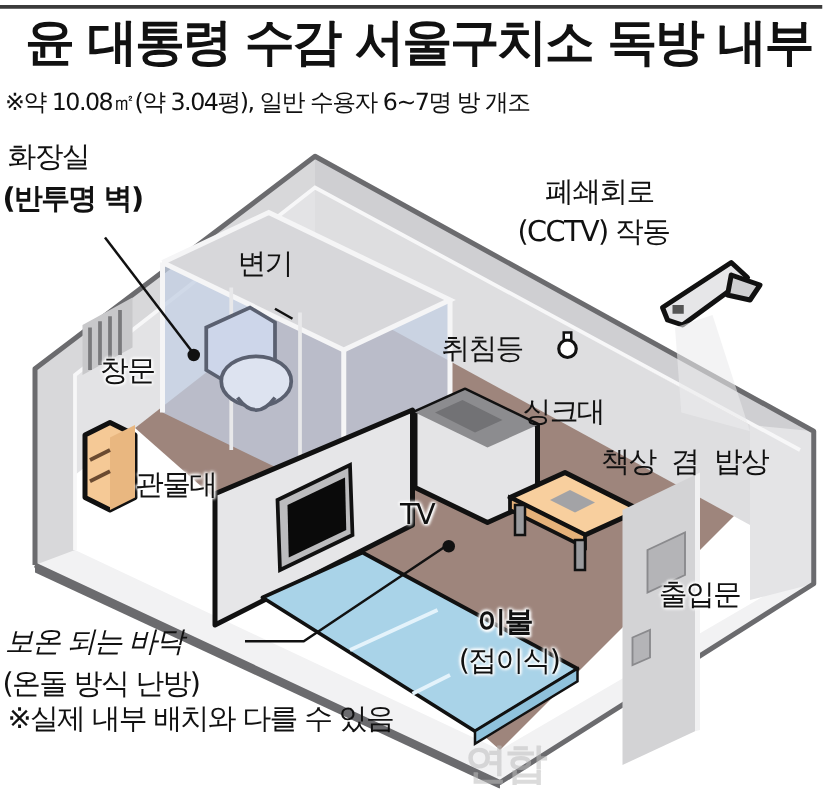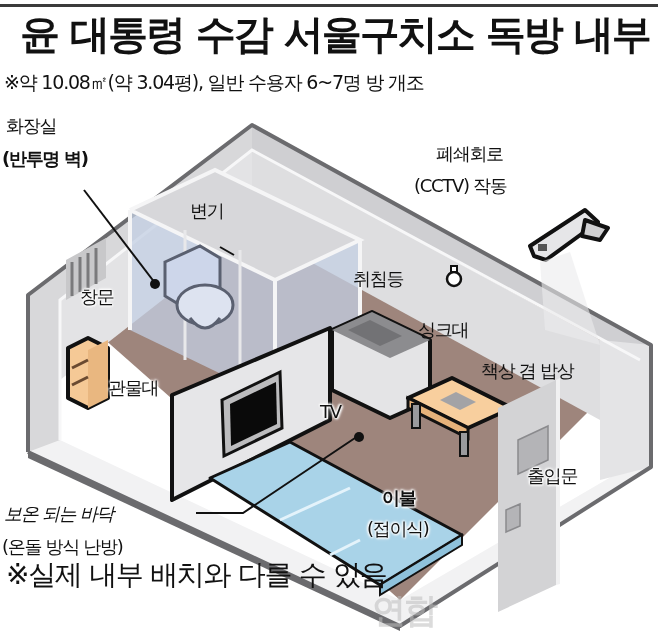"화장실" .lbl { font-size: 18px -> 23px }
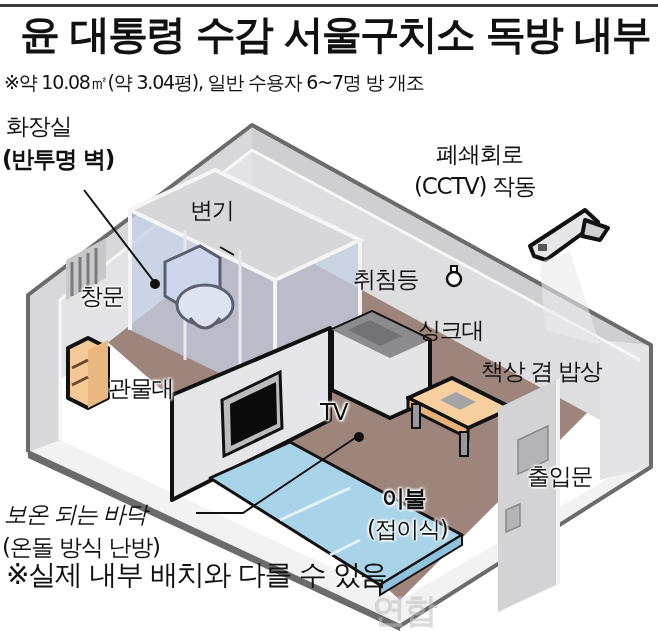"책상 겸 밥상" div.lbl { font-family: none -> Liberation Mono, monospace }
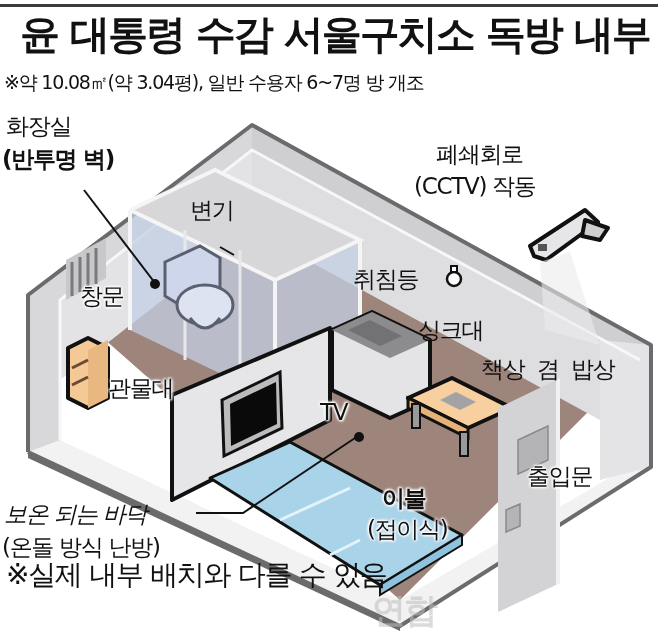"※실제 내부 배치와 다를 수" .note { font-size: 28px -> 23px }
